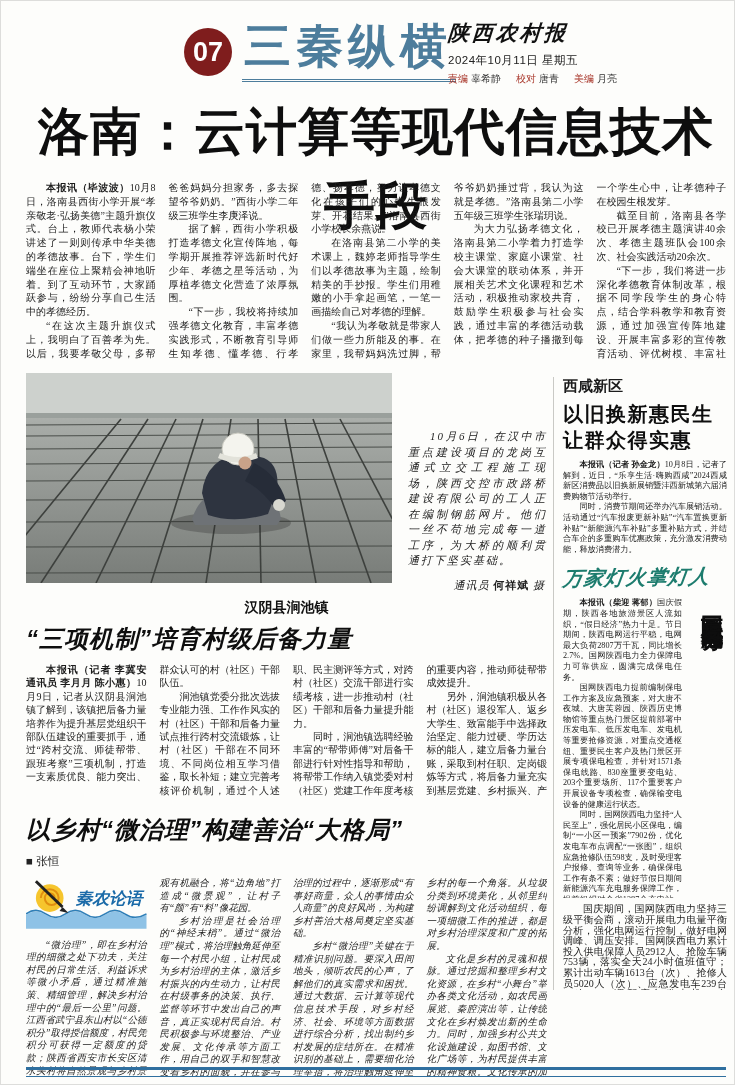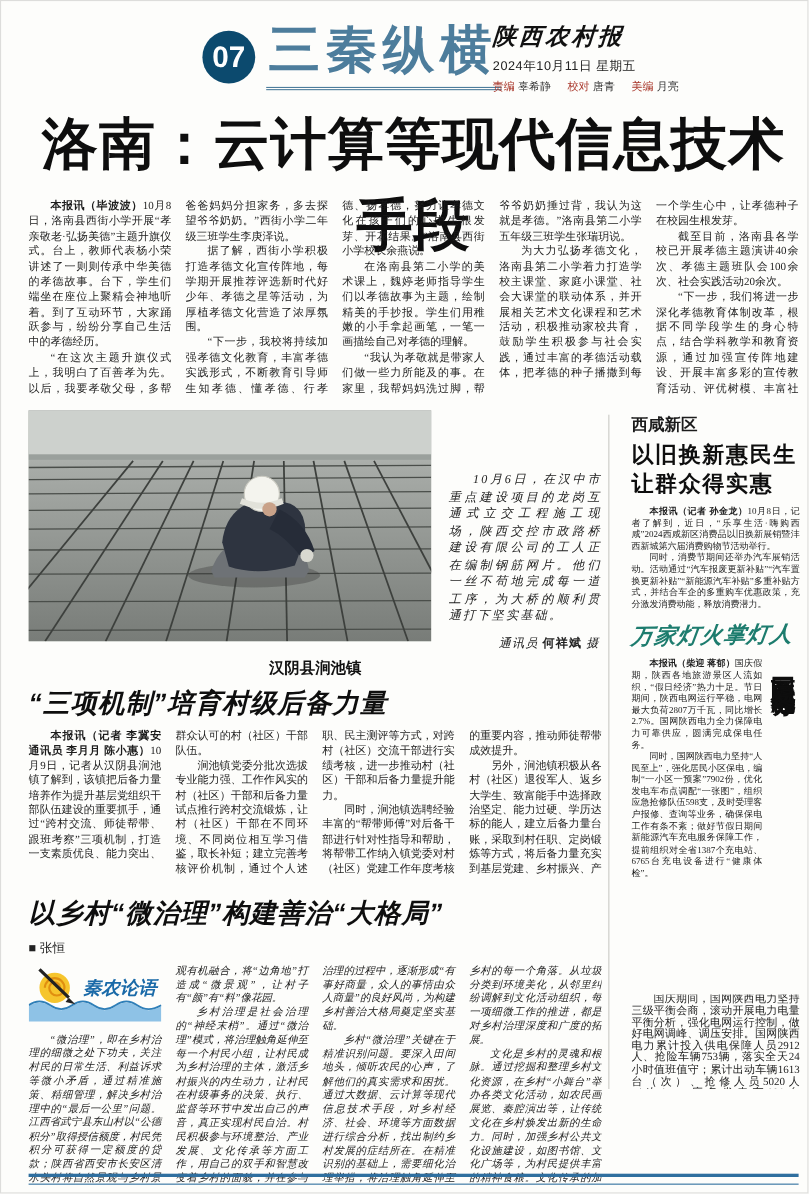"07" .page-badge { background: #0c4a6e -> #7f1d1d }
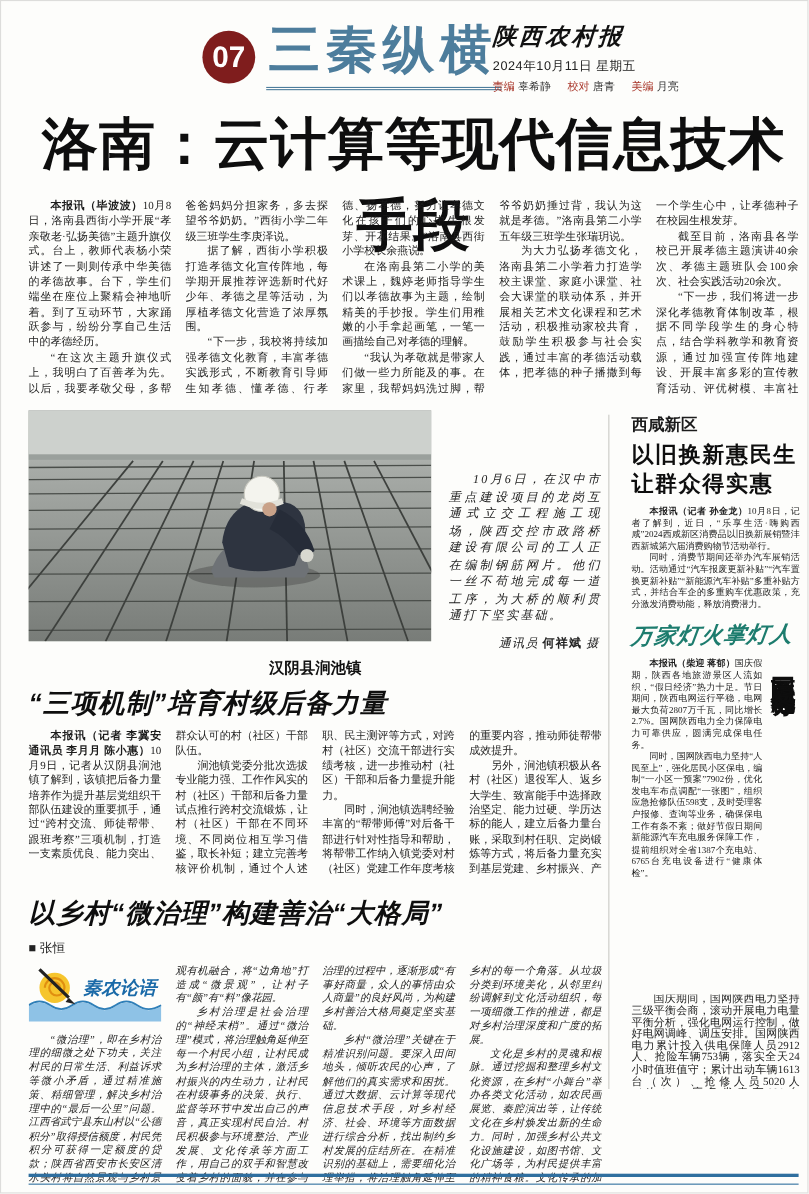"西咸新区" .right-col { padding-left: 20px -> 9px }
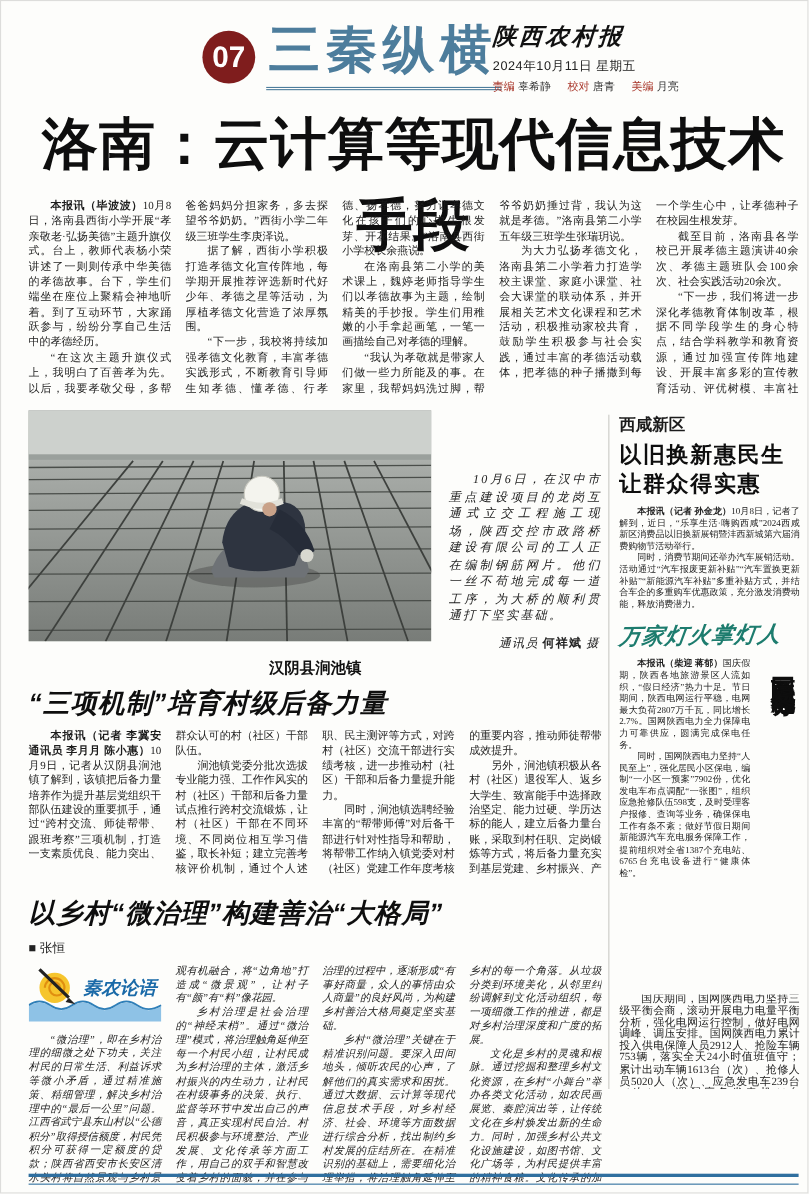"国网陕西电力提前编制保电工作方案及应急预案，对大唐不夜城、大唐芙蓉园、陕西历史博" p { html: none -> <p>国网陕西电力提前编制保电工作方案及应急预案，对大唐不夜城、大唐芙蓉园、陕西历史博物馆等重点热门景区提前部署中压发电车、低压发电车、发电机等重要抢修资源，对重点交通枢纽、重要民生客户及热门景区开展专项保电检查，并针对1571条保电线路、830座重要变电站、203个重要场所、117个重要客户开展设备专项检查，确保输变电设备的健康运行状态。</p> }
